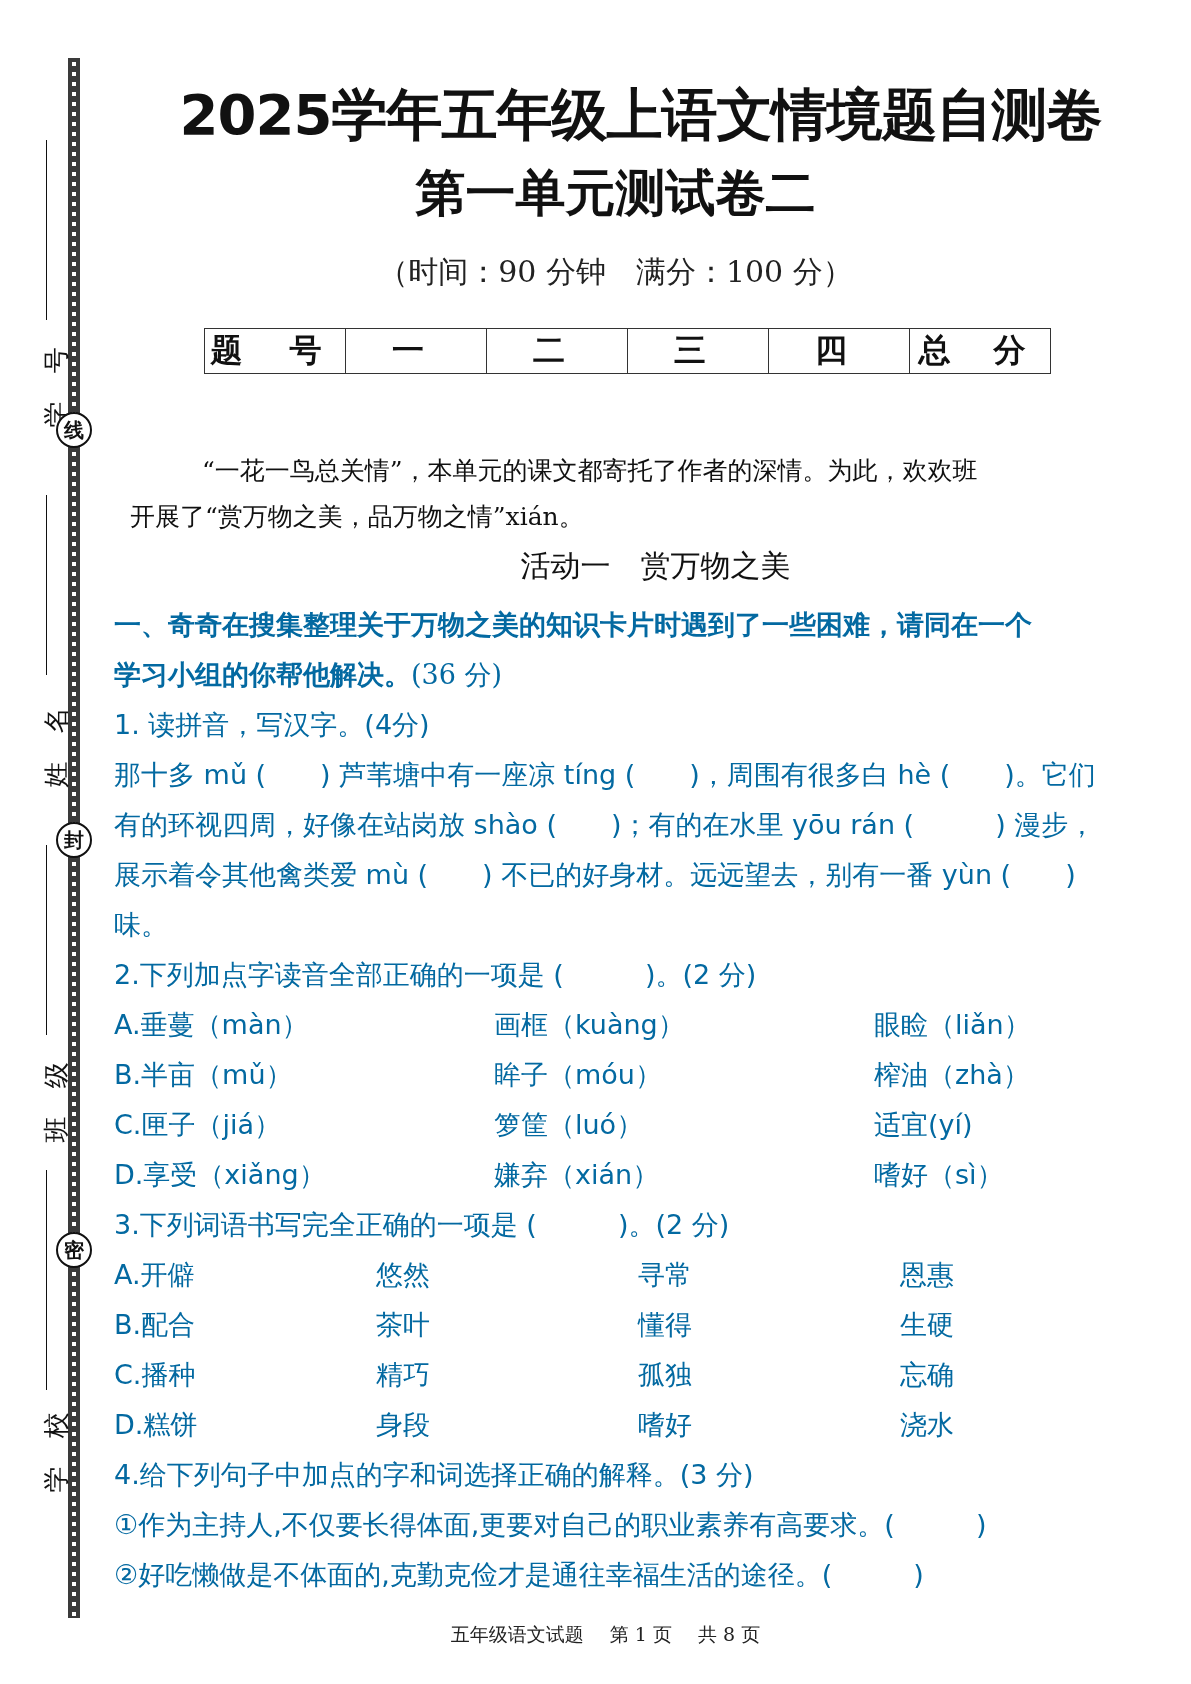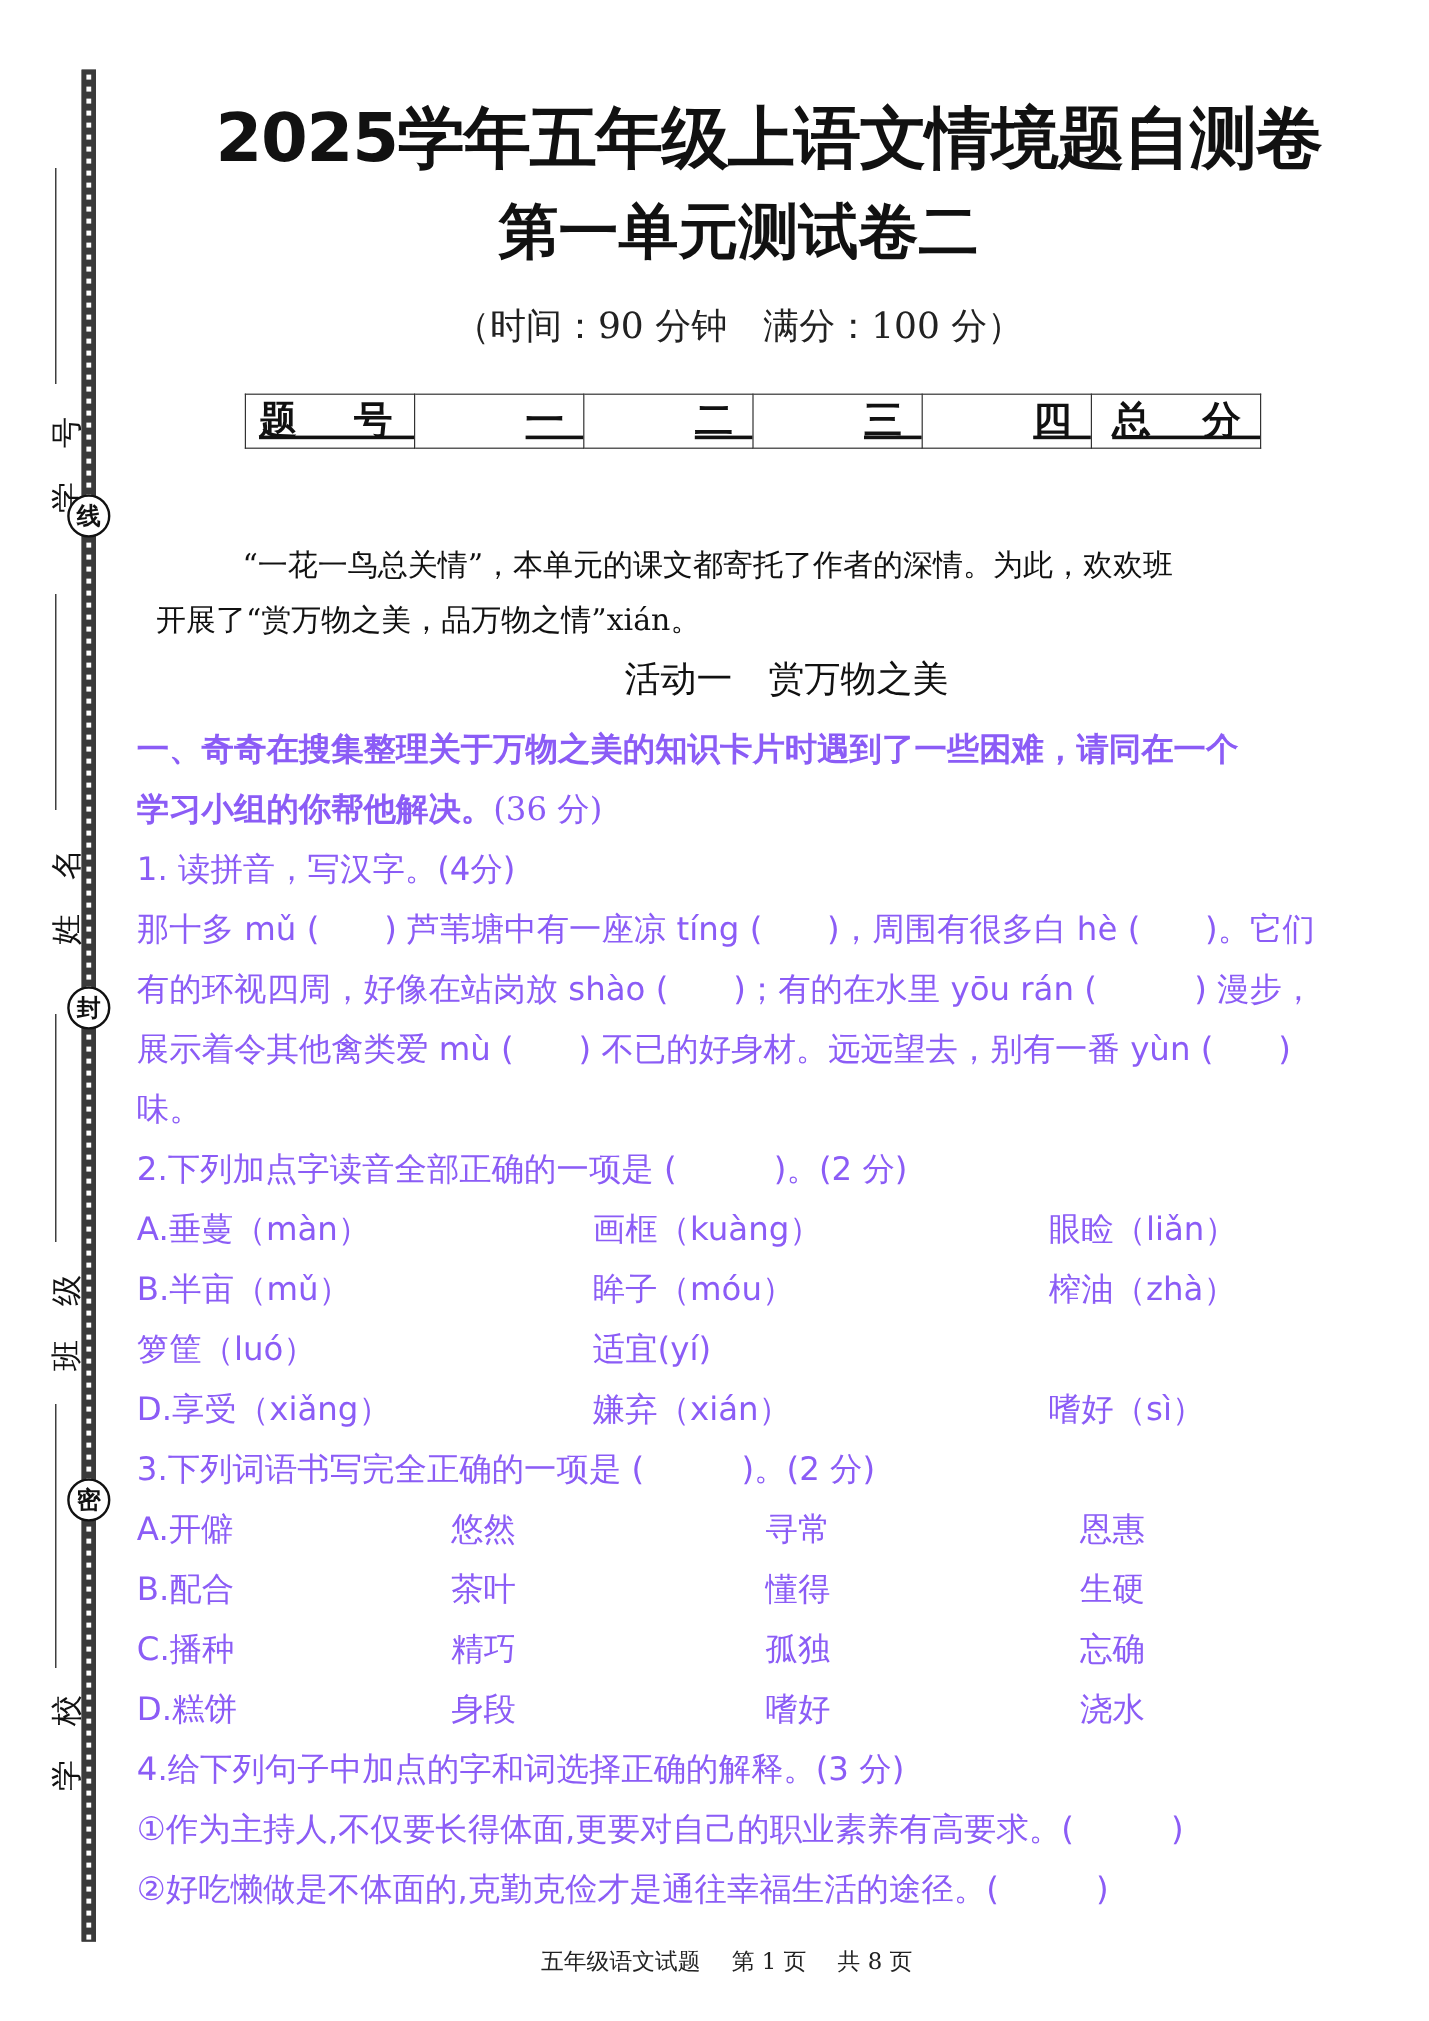"题 号" table.score td { text-align: right -> center; text-decoration: underline -> none }
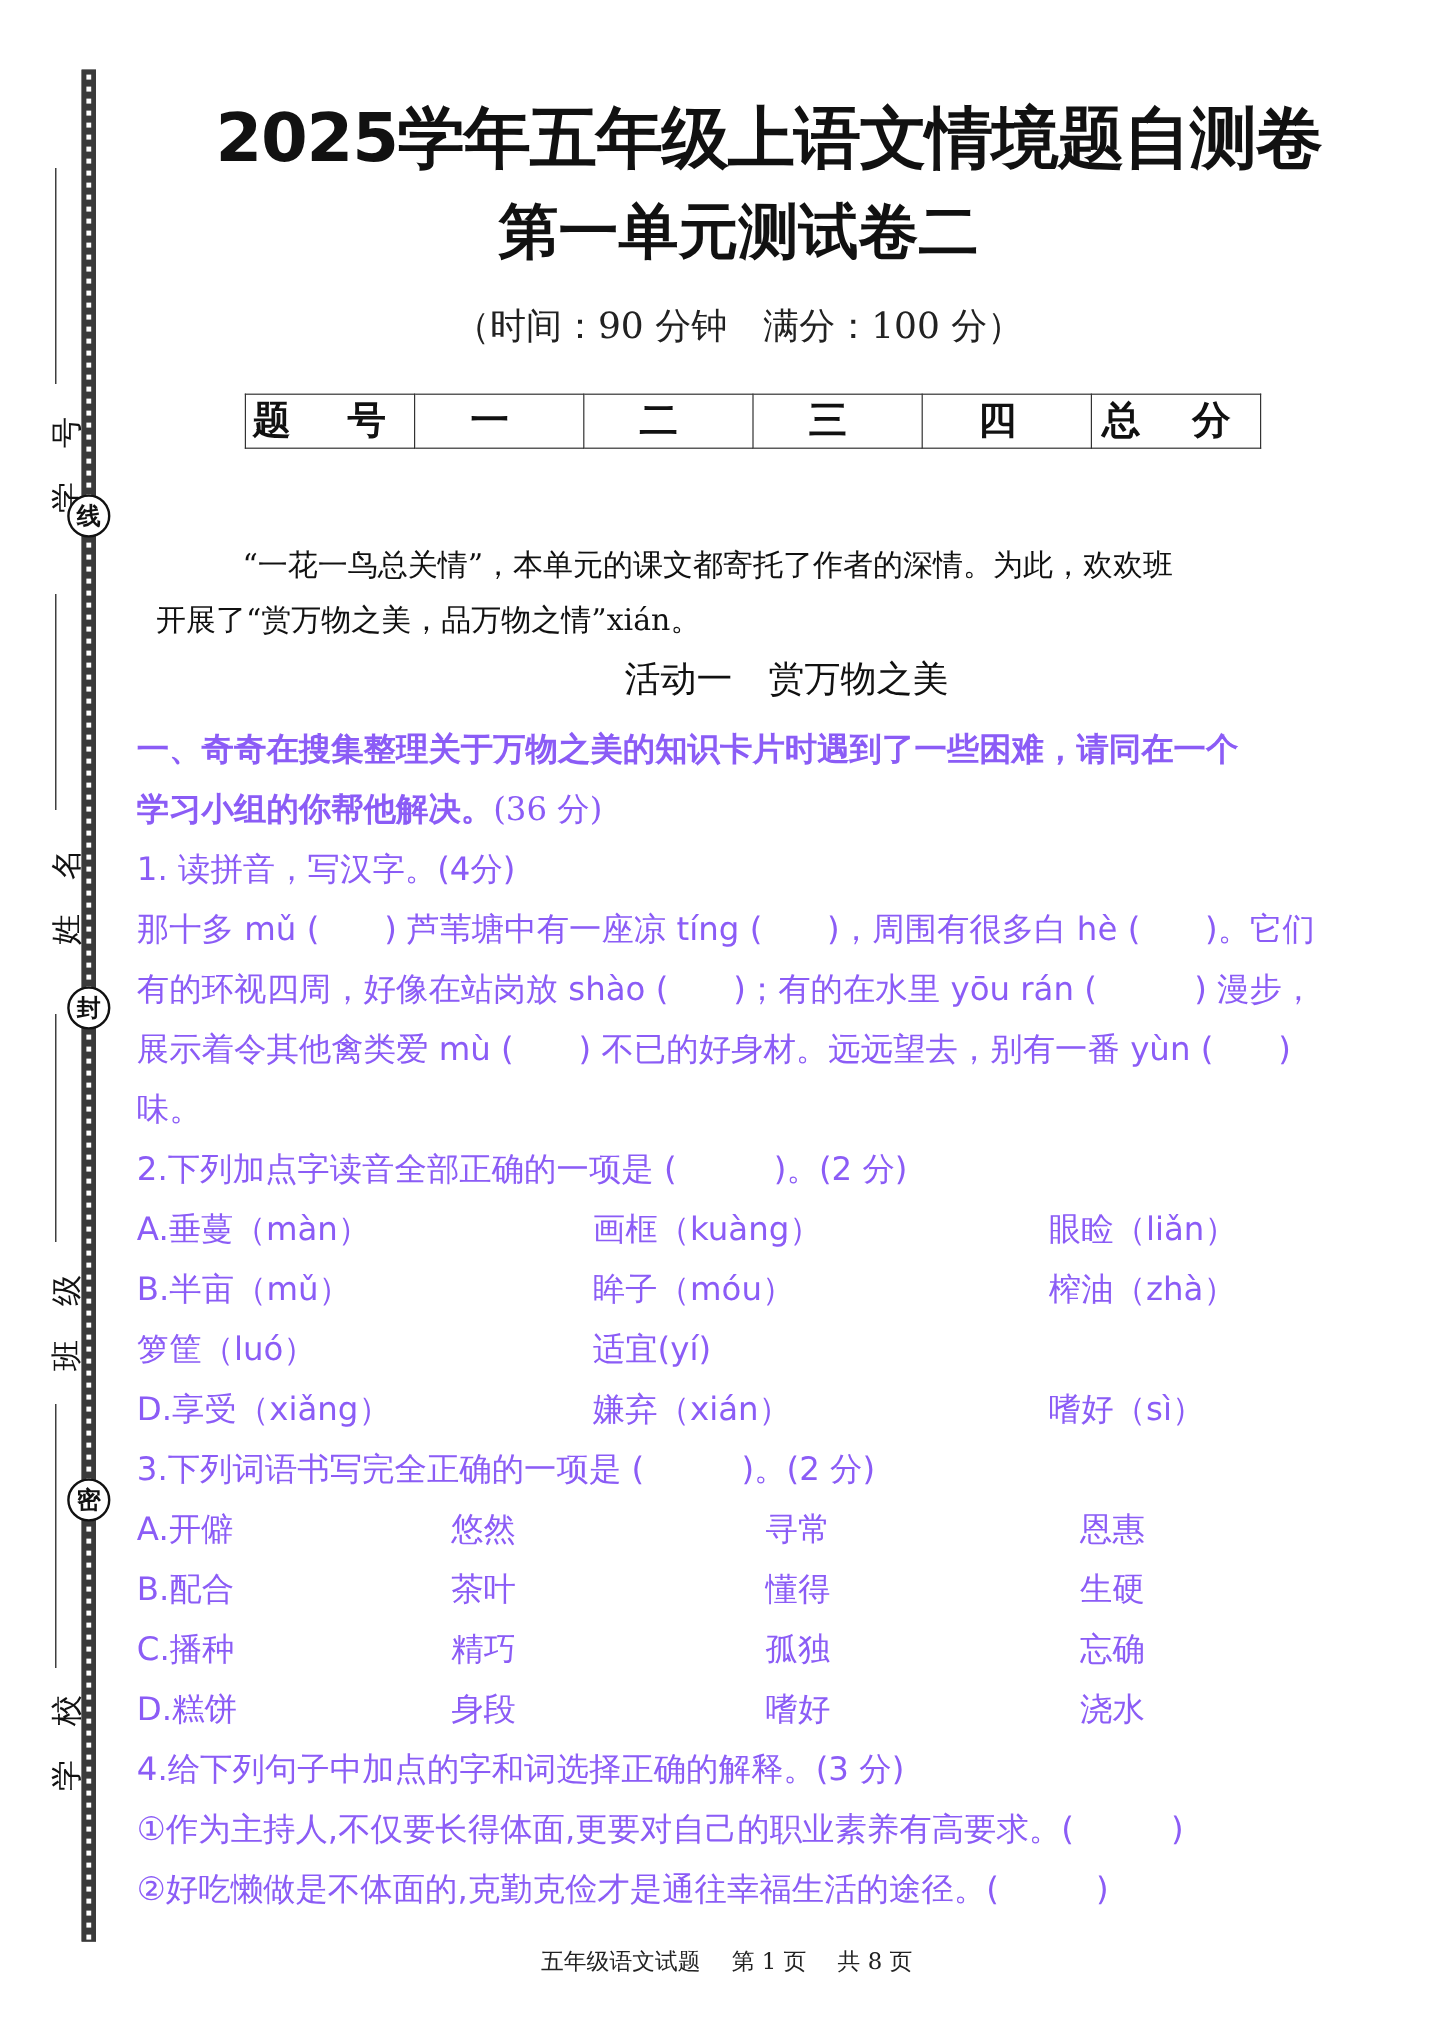"一、奇奇在搜集整理关于万物之美的知识卡片时遇到了一些困难，请同在一个" .body { color: #8b5cf6 -> #0369a1 }
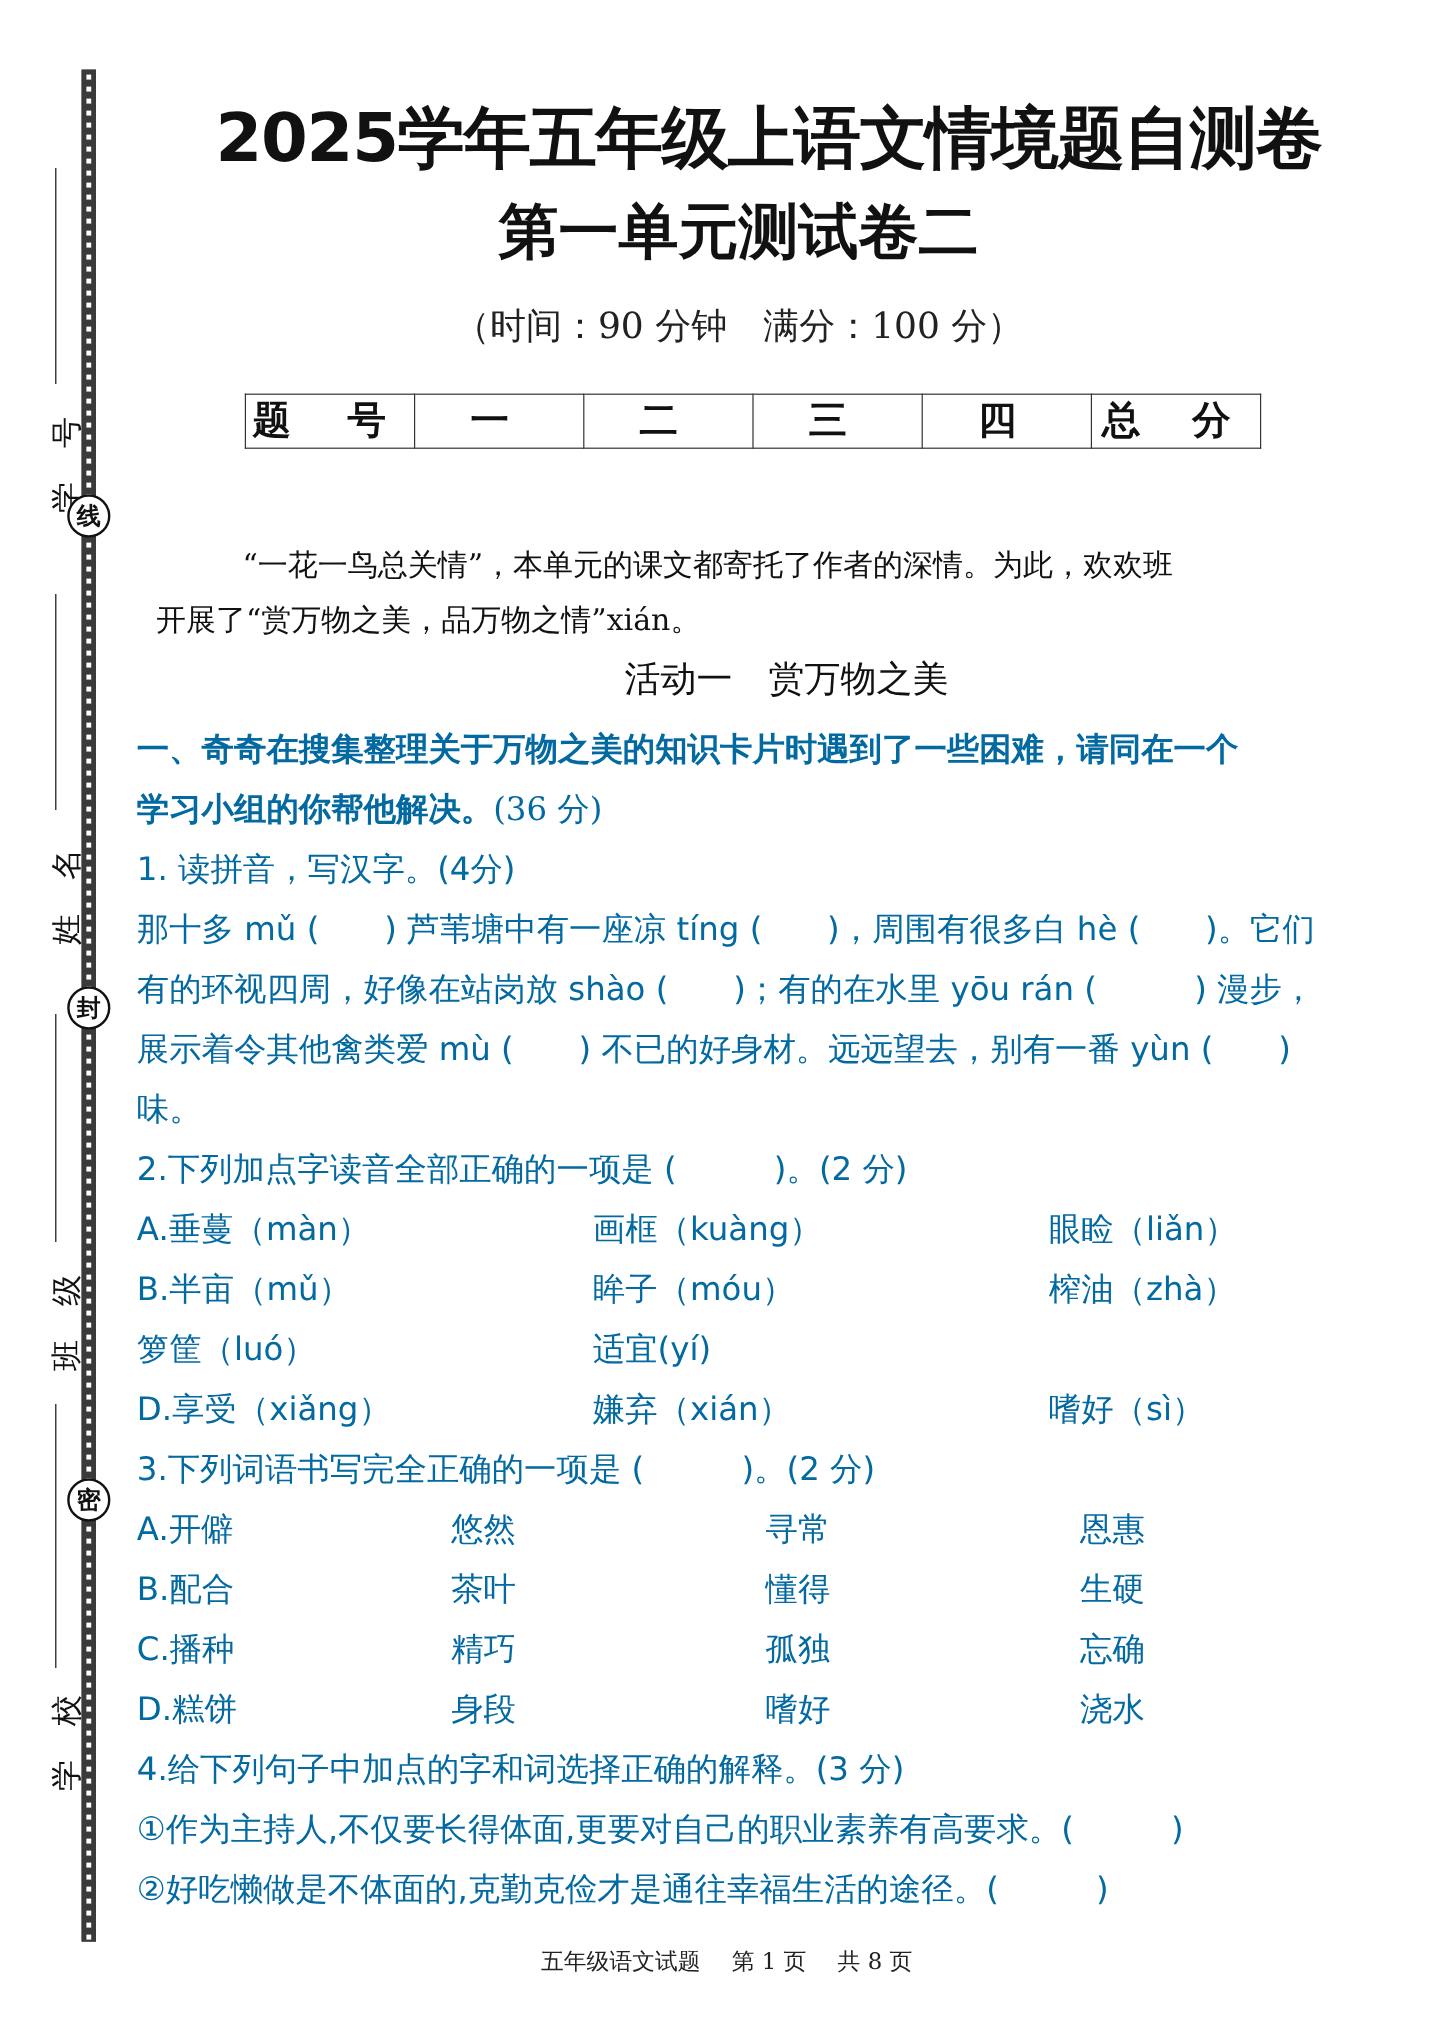"C.匣子（jiá）" span.c3 { html: none -> <span>C.匣子（jiá）</span> }
